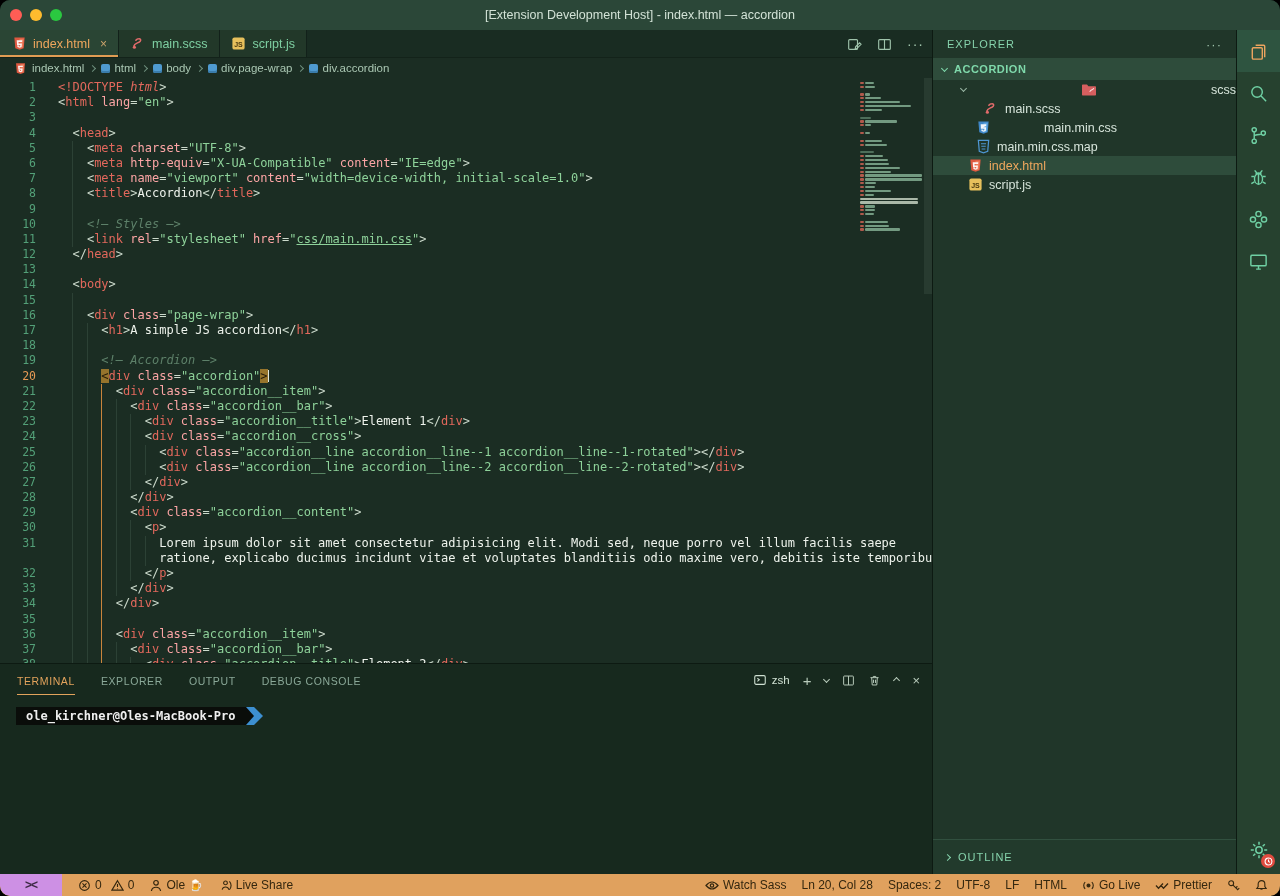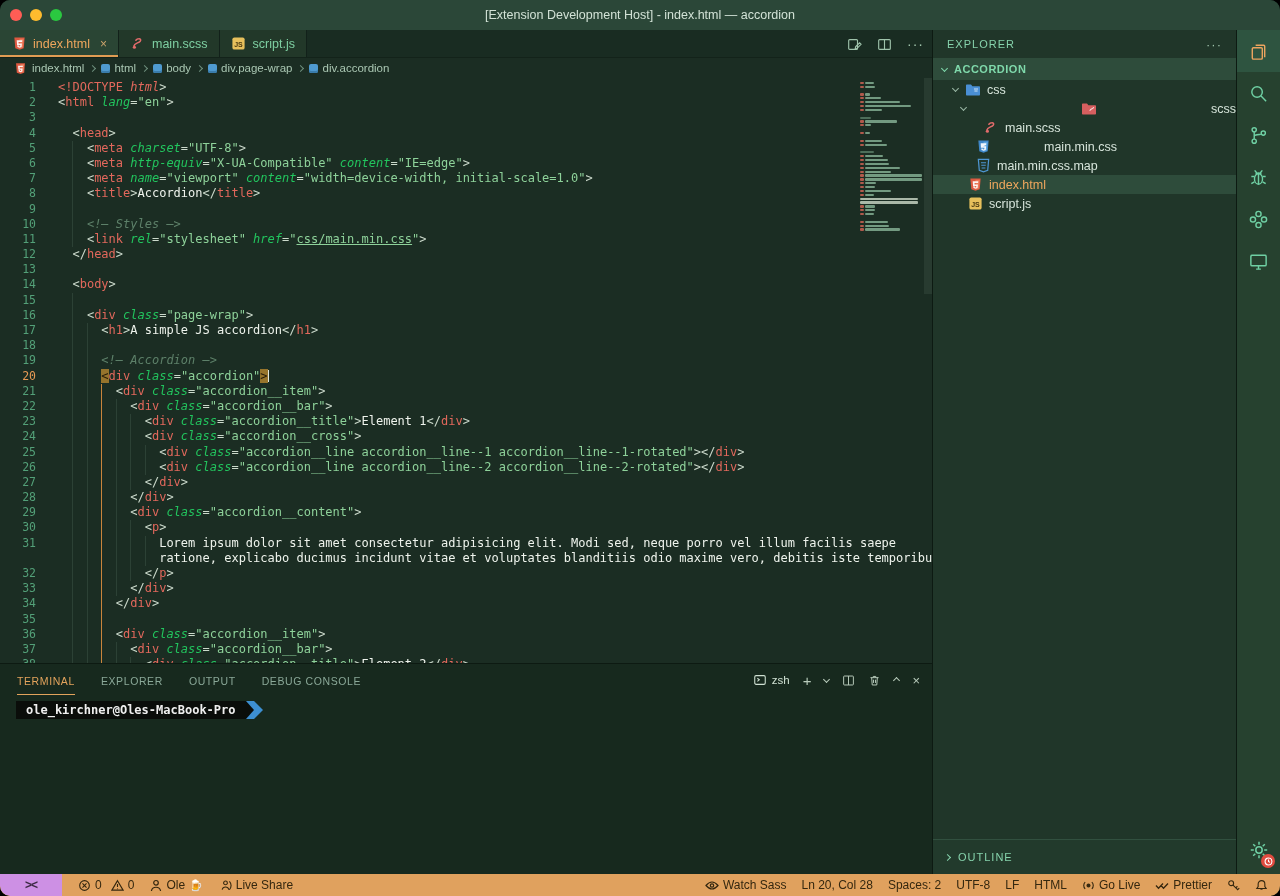"css" div.trow { html: <div> <span></span> <span> <svg> <path></path> <path></path> </svg> </span> <span>css</span> </div> -> none }
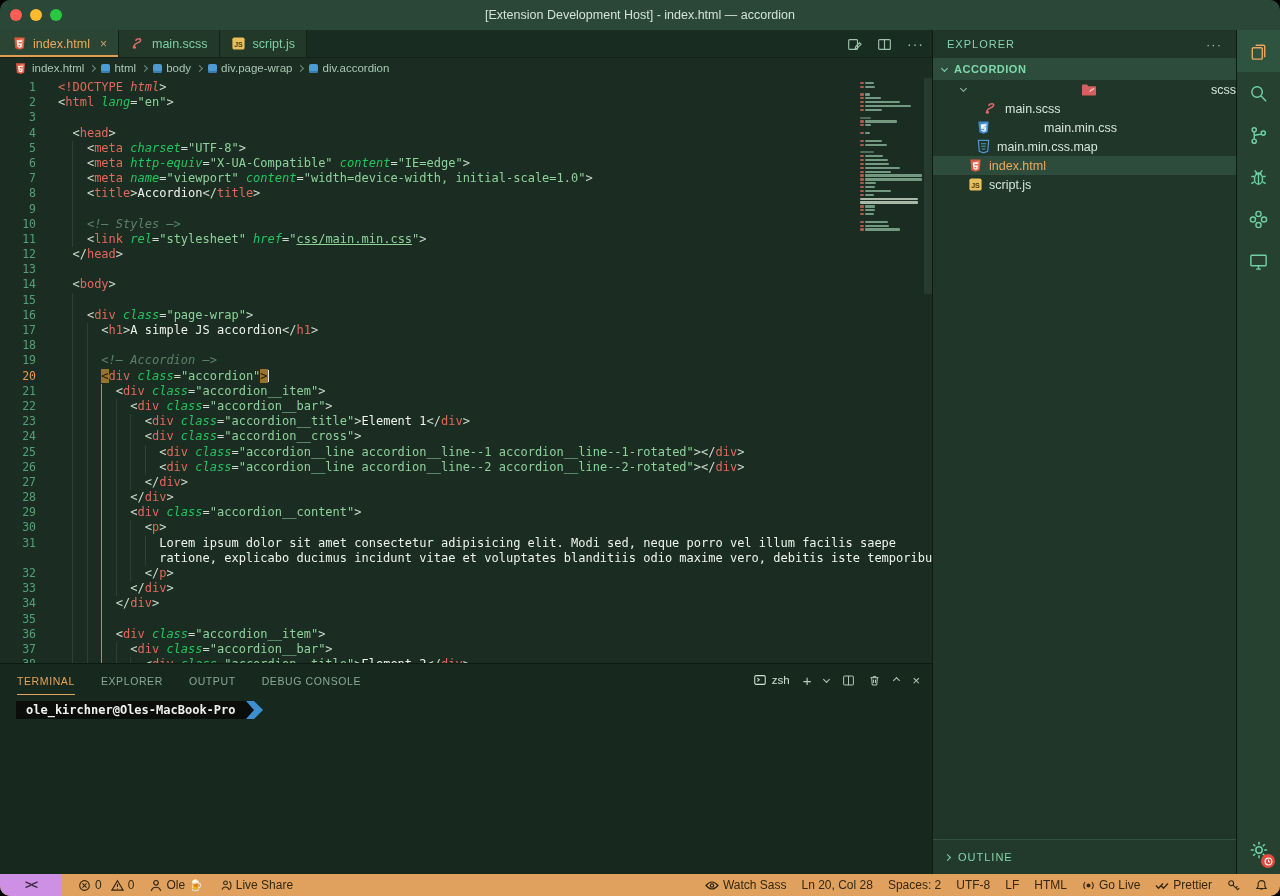"lang" .tok-a { color: #22c55e -> #fca5a5; font-style: italic -> none }
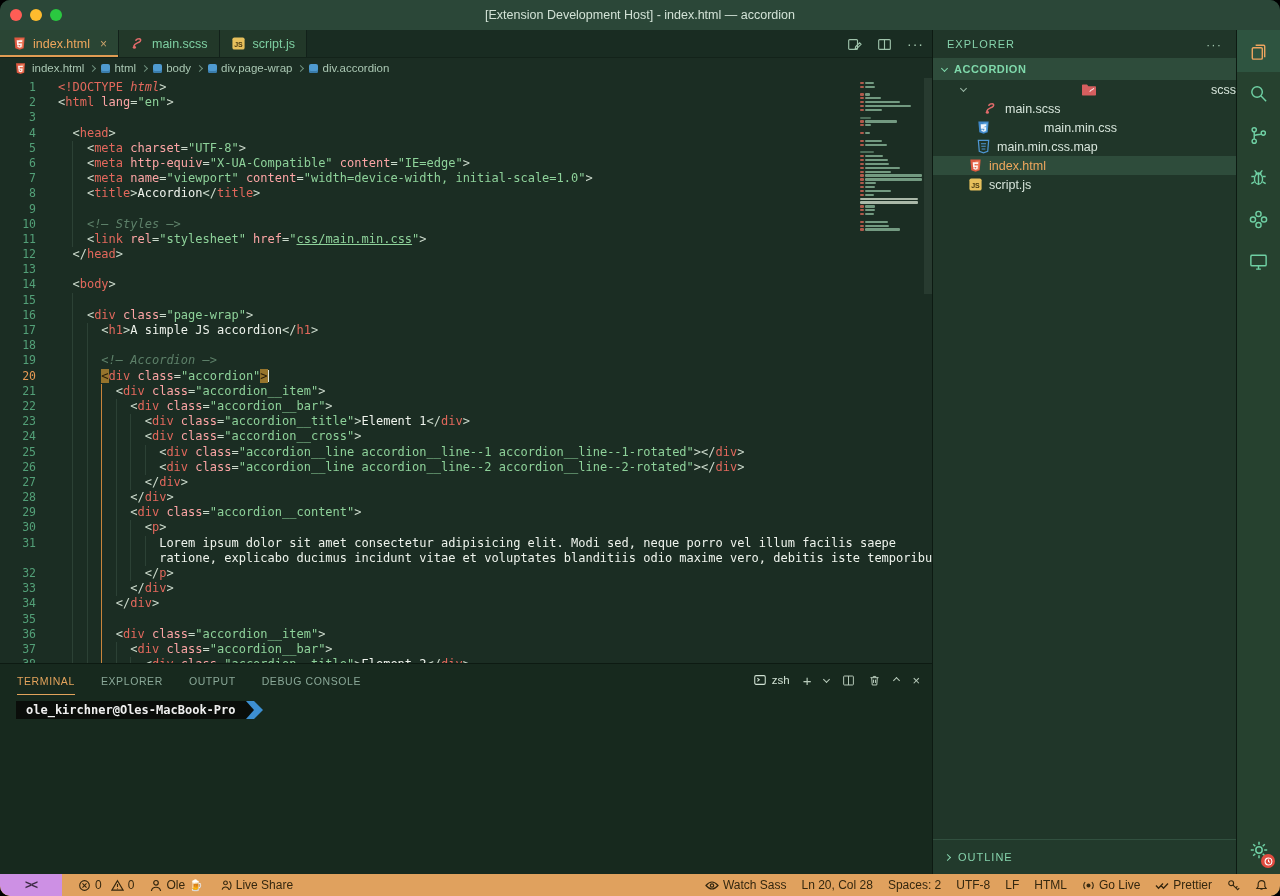"ole_kirchner@Oles-MacBook-Pro" .prompt { align-items: flex-start -> center }
